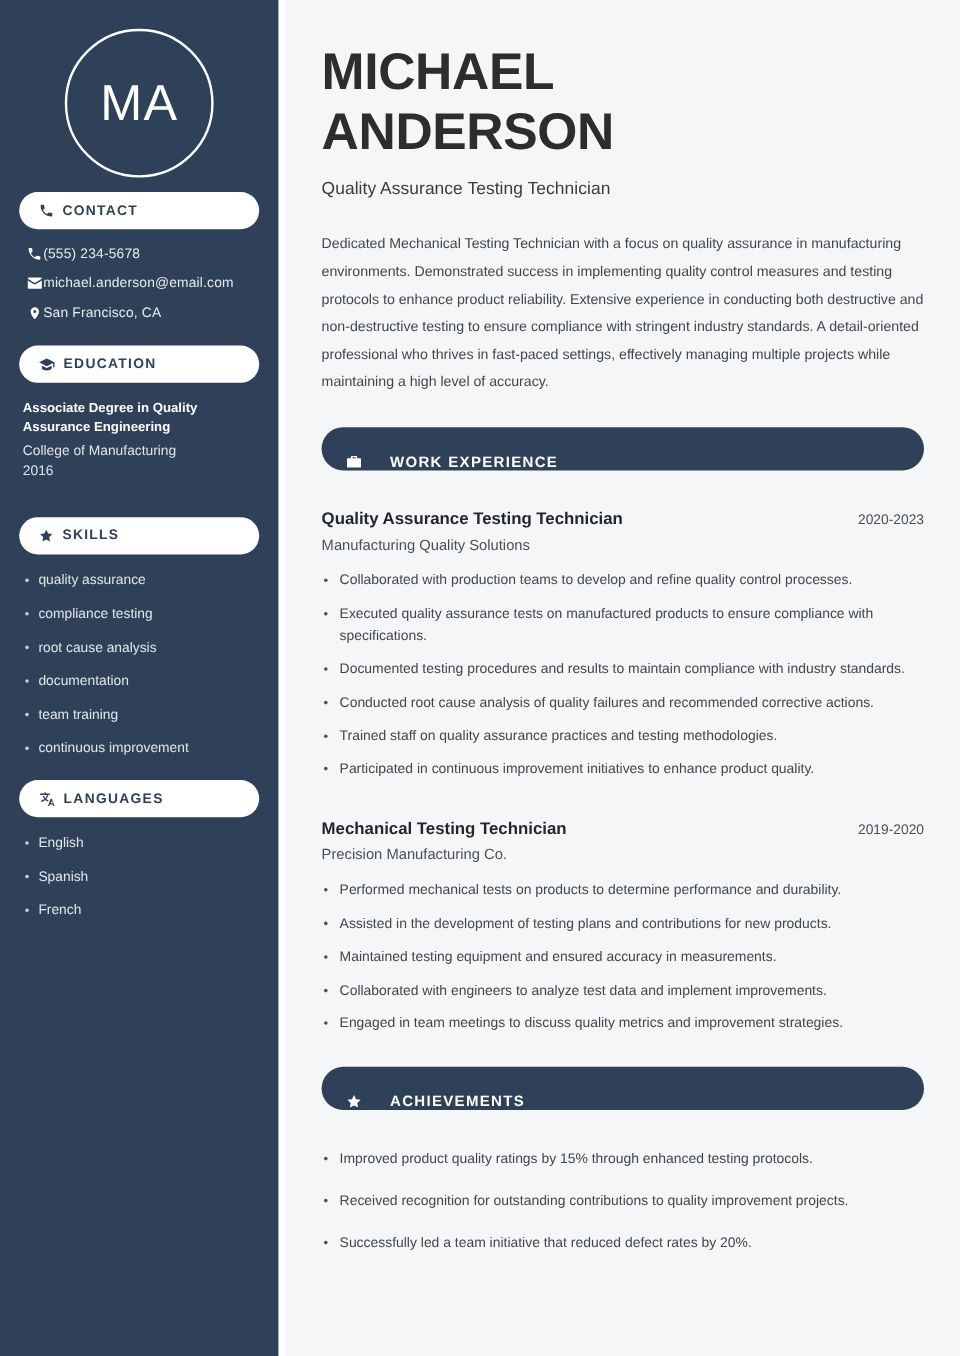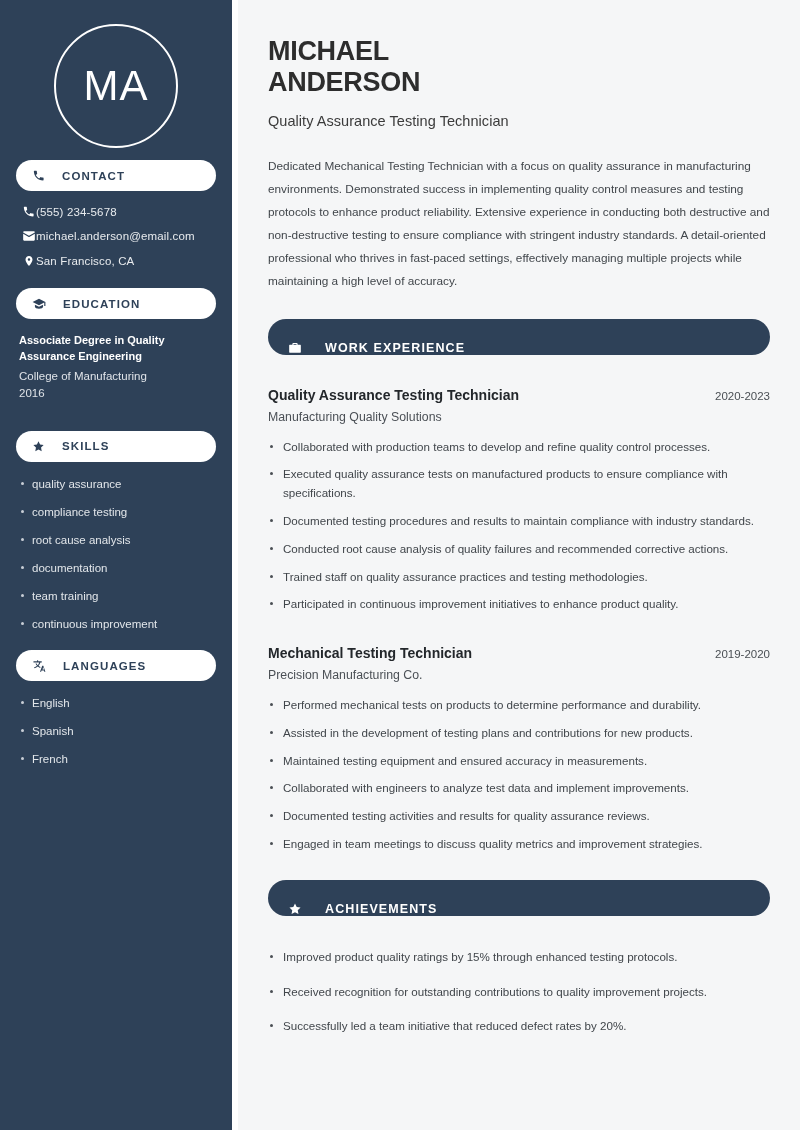"MICHAEL" .name { font-size: 27px -> 43px }
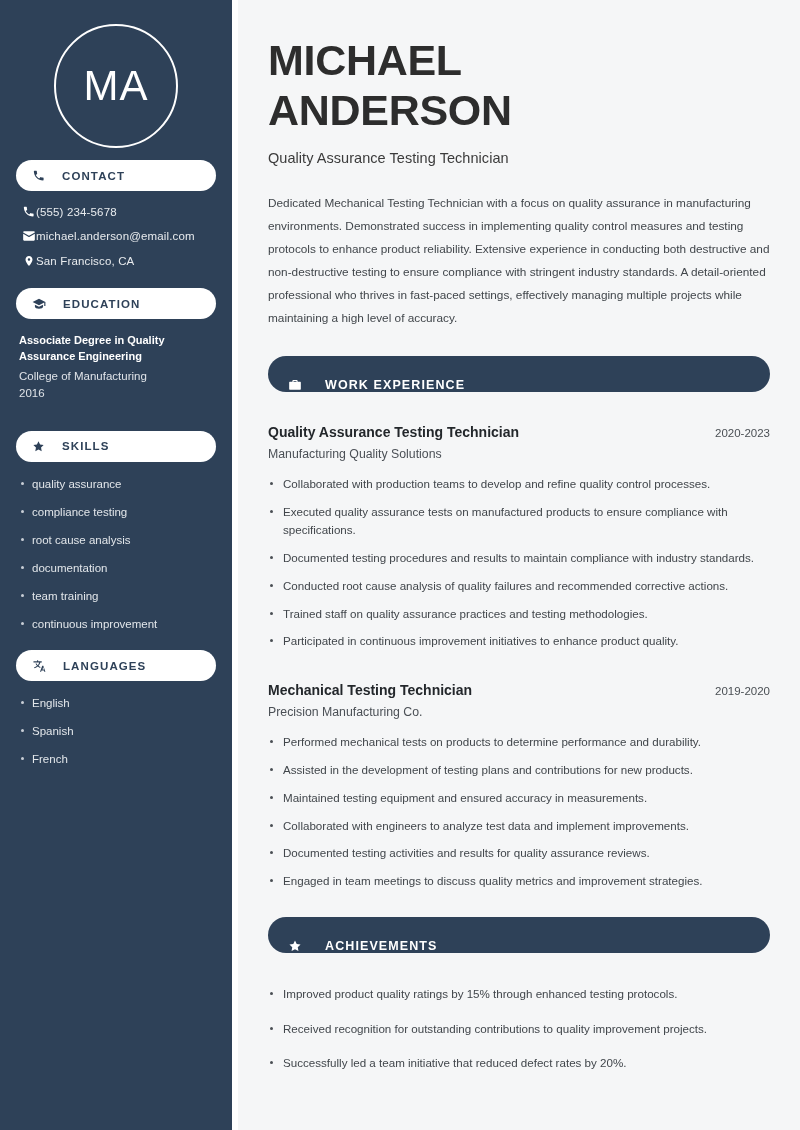"CONTACT" .pill { gap: 17px -> 7px }
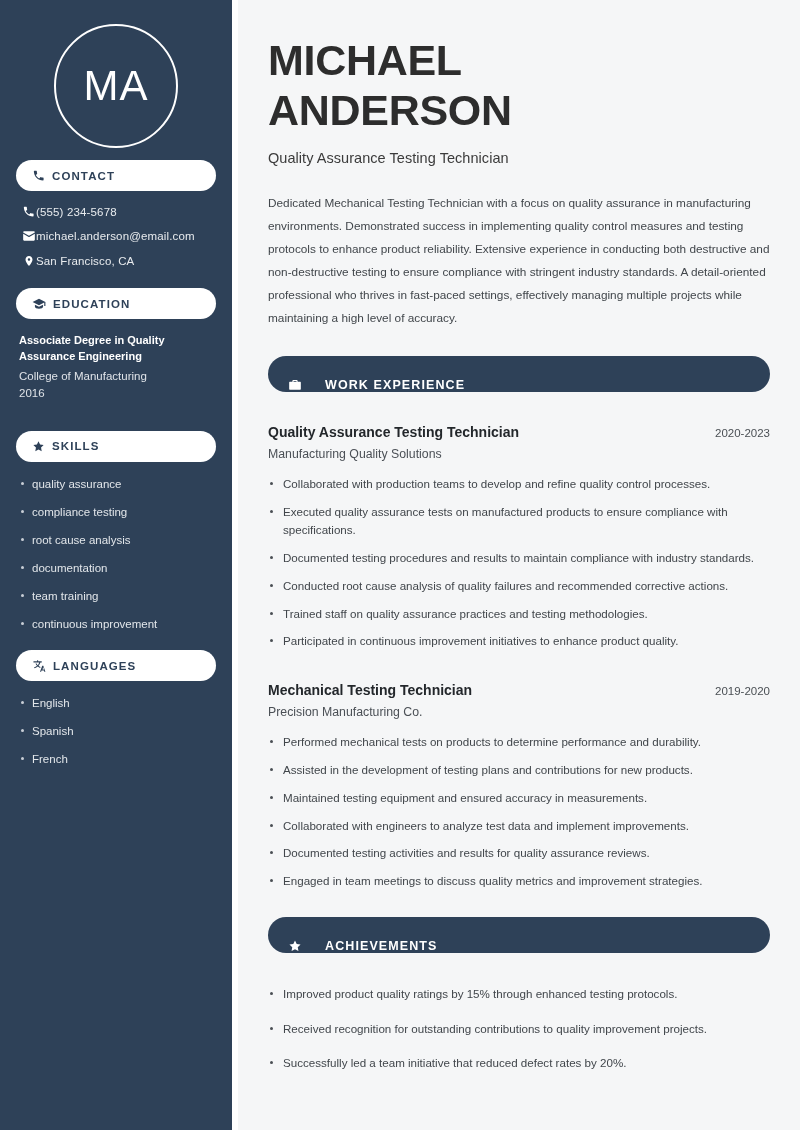"Documented testing activities and" li { html: <li>Documented testing activities and results for quality assurance reviews.</li> -> none }
